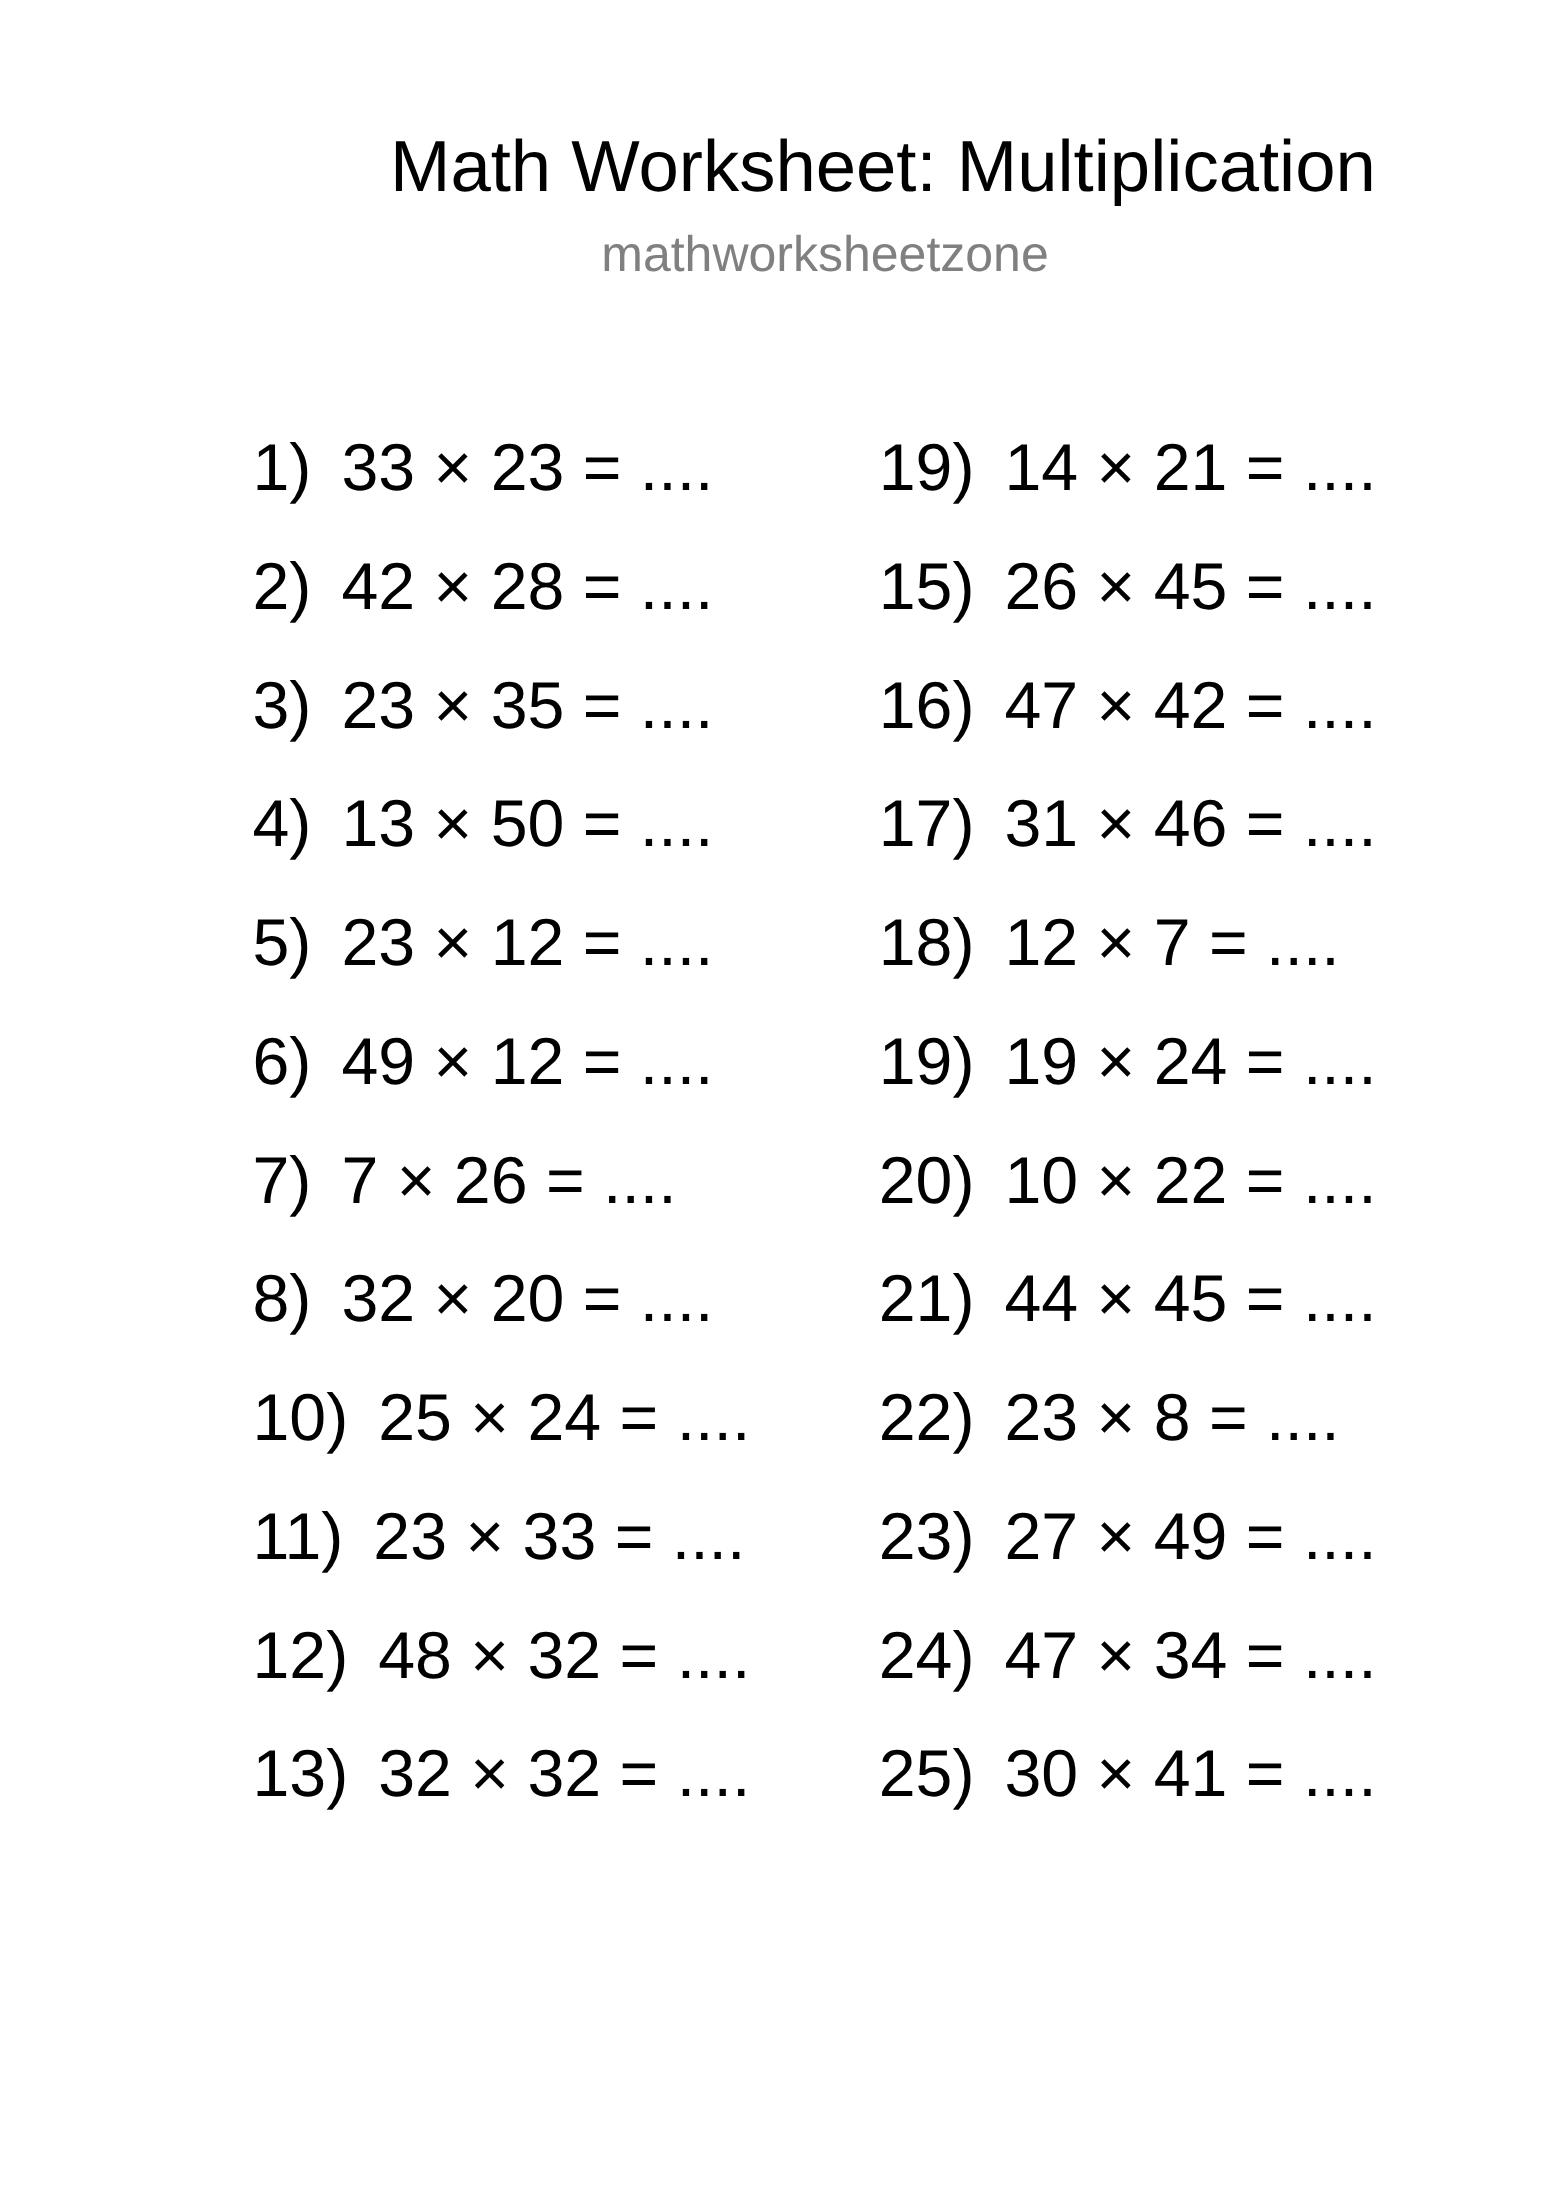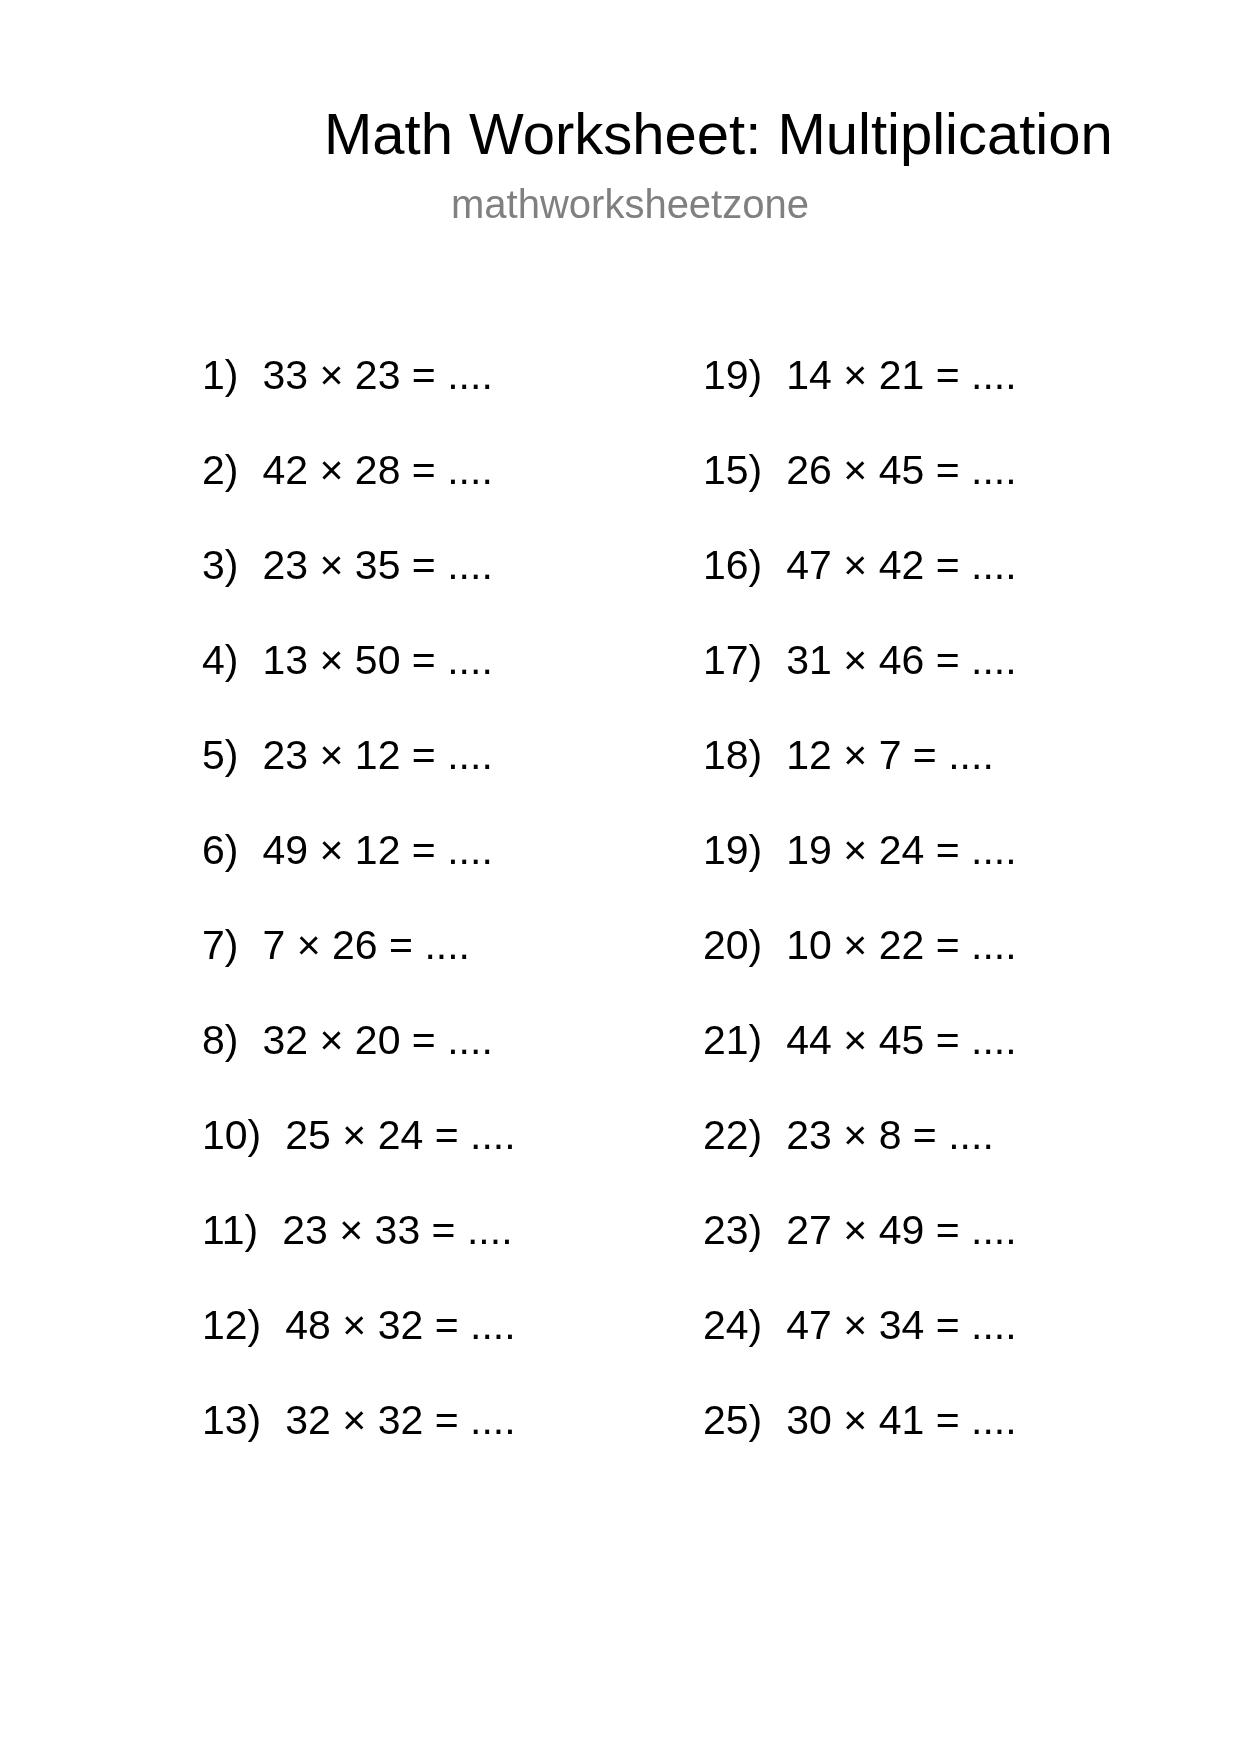"Math Worksheet: Multiplication" .page-title { left: 324px -> 312px }
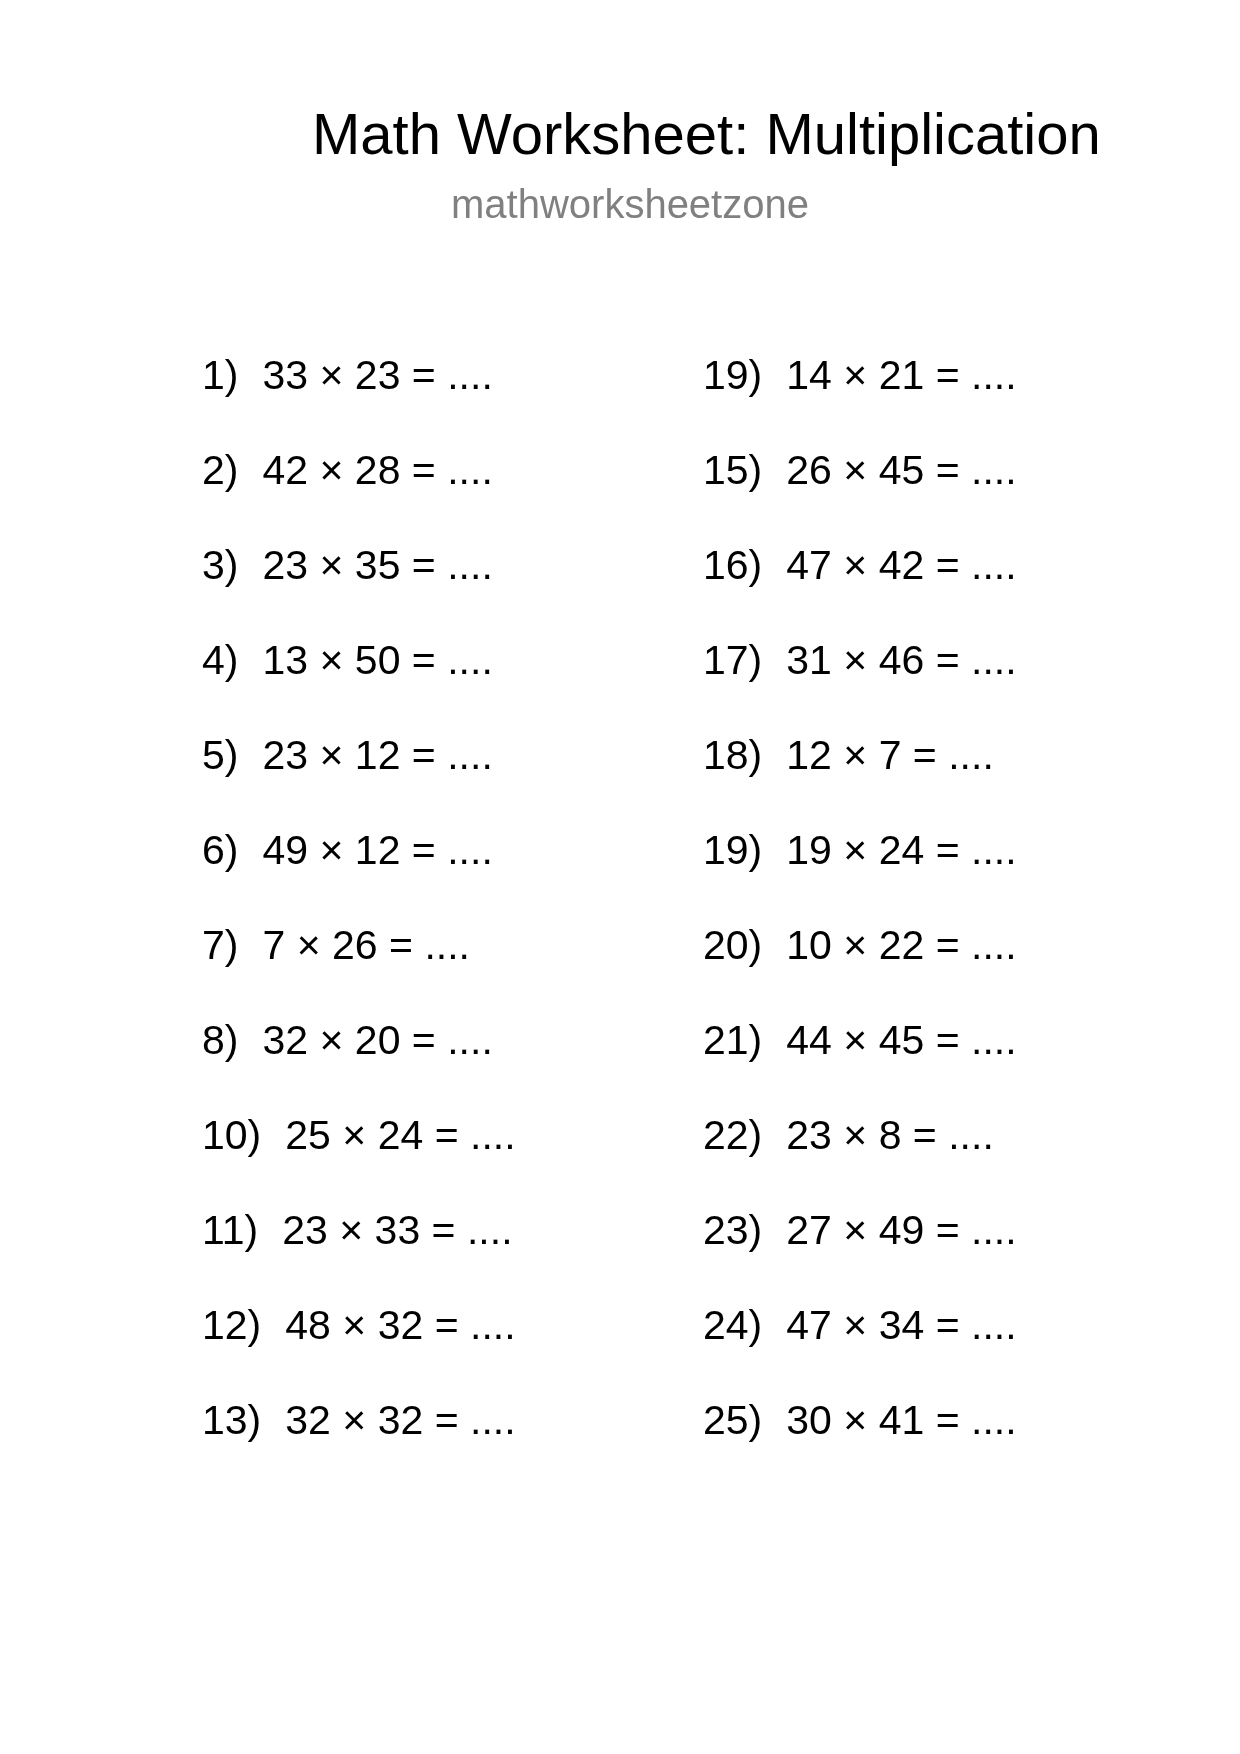"mathworksheetzone" .page-subtitle { left: 451px -> 481px }
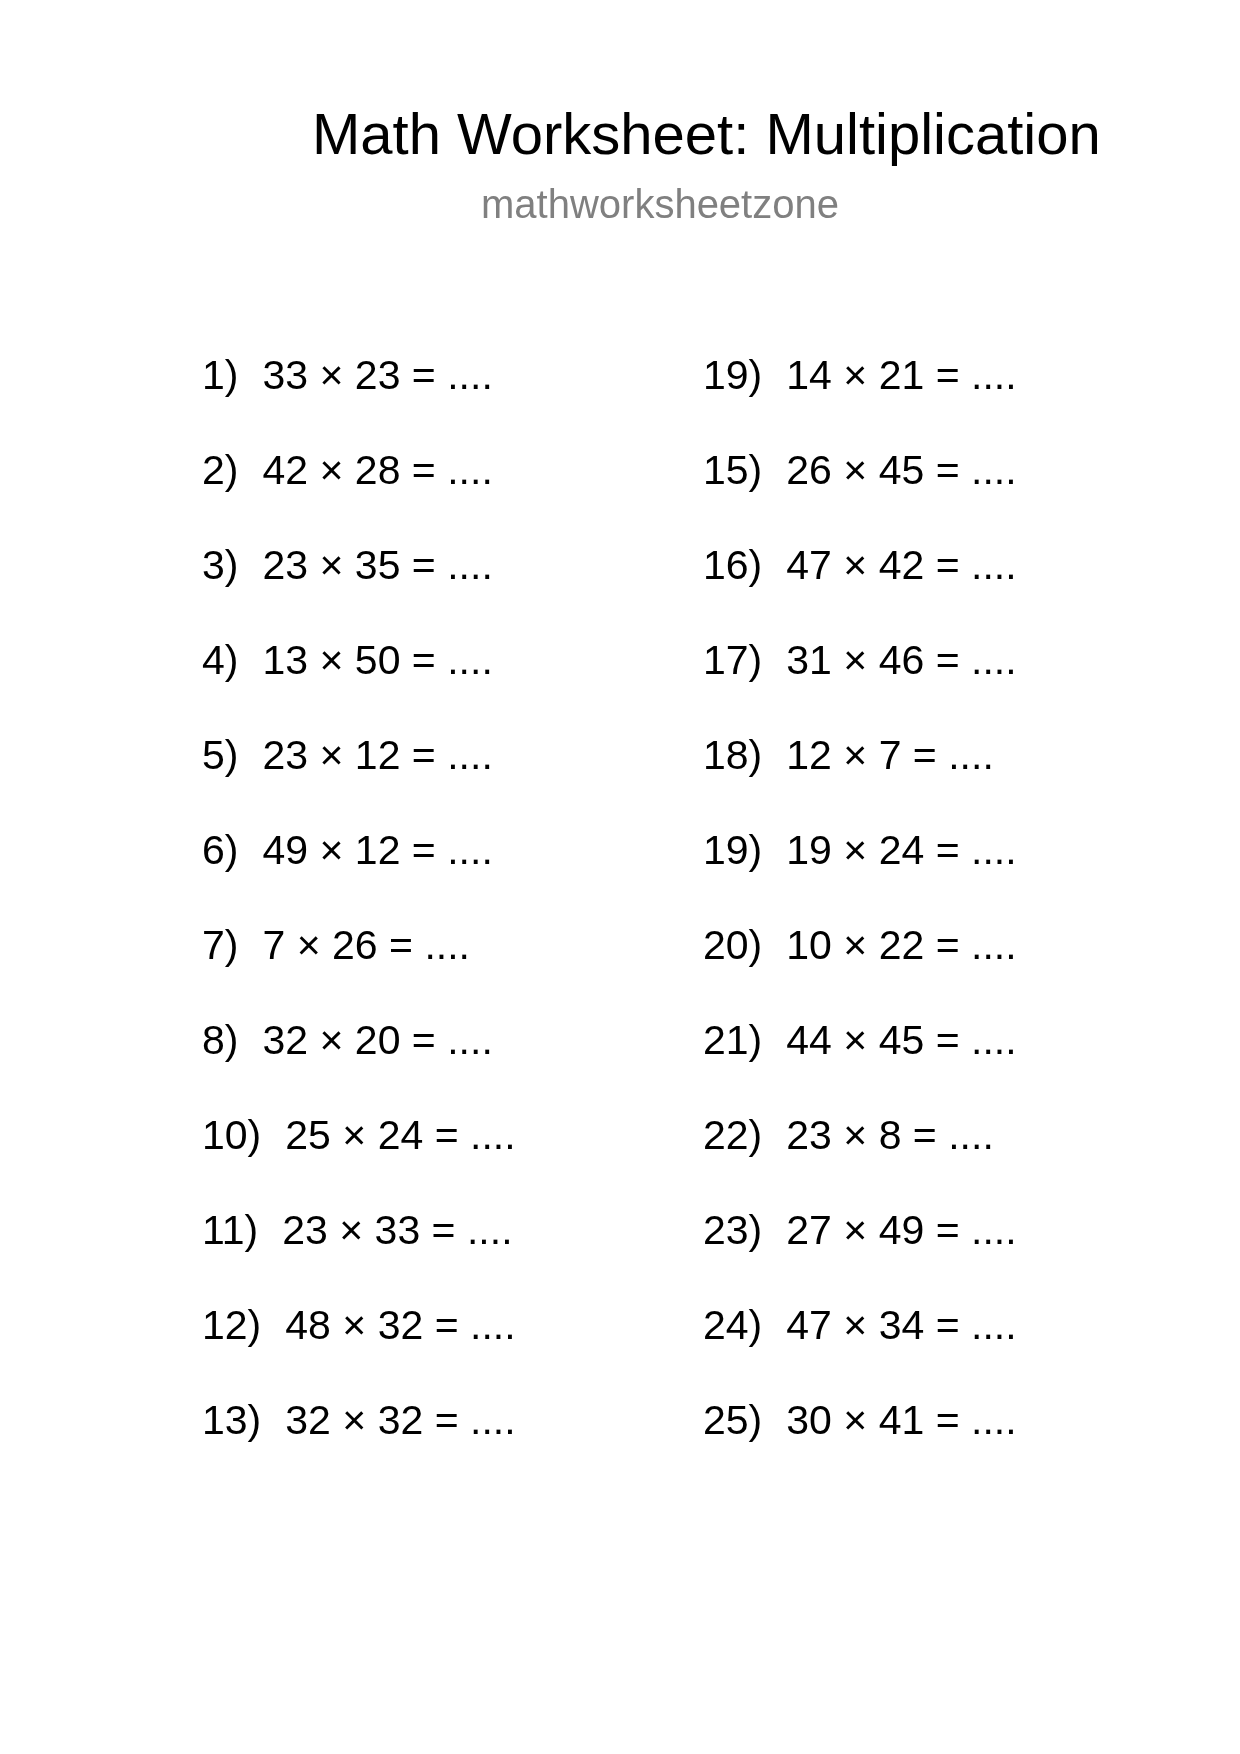"1) 33 × 23 =" .problem { font-size: 41px -> 53px }
